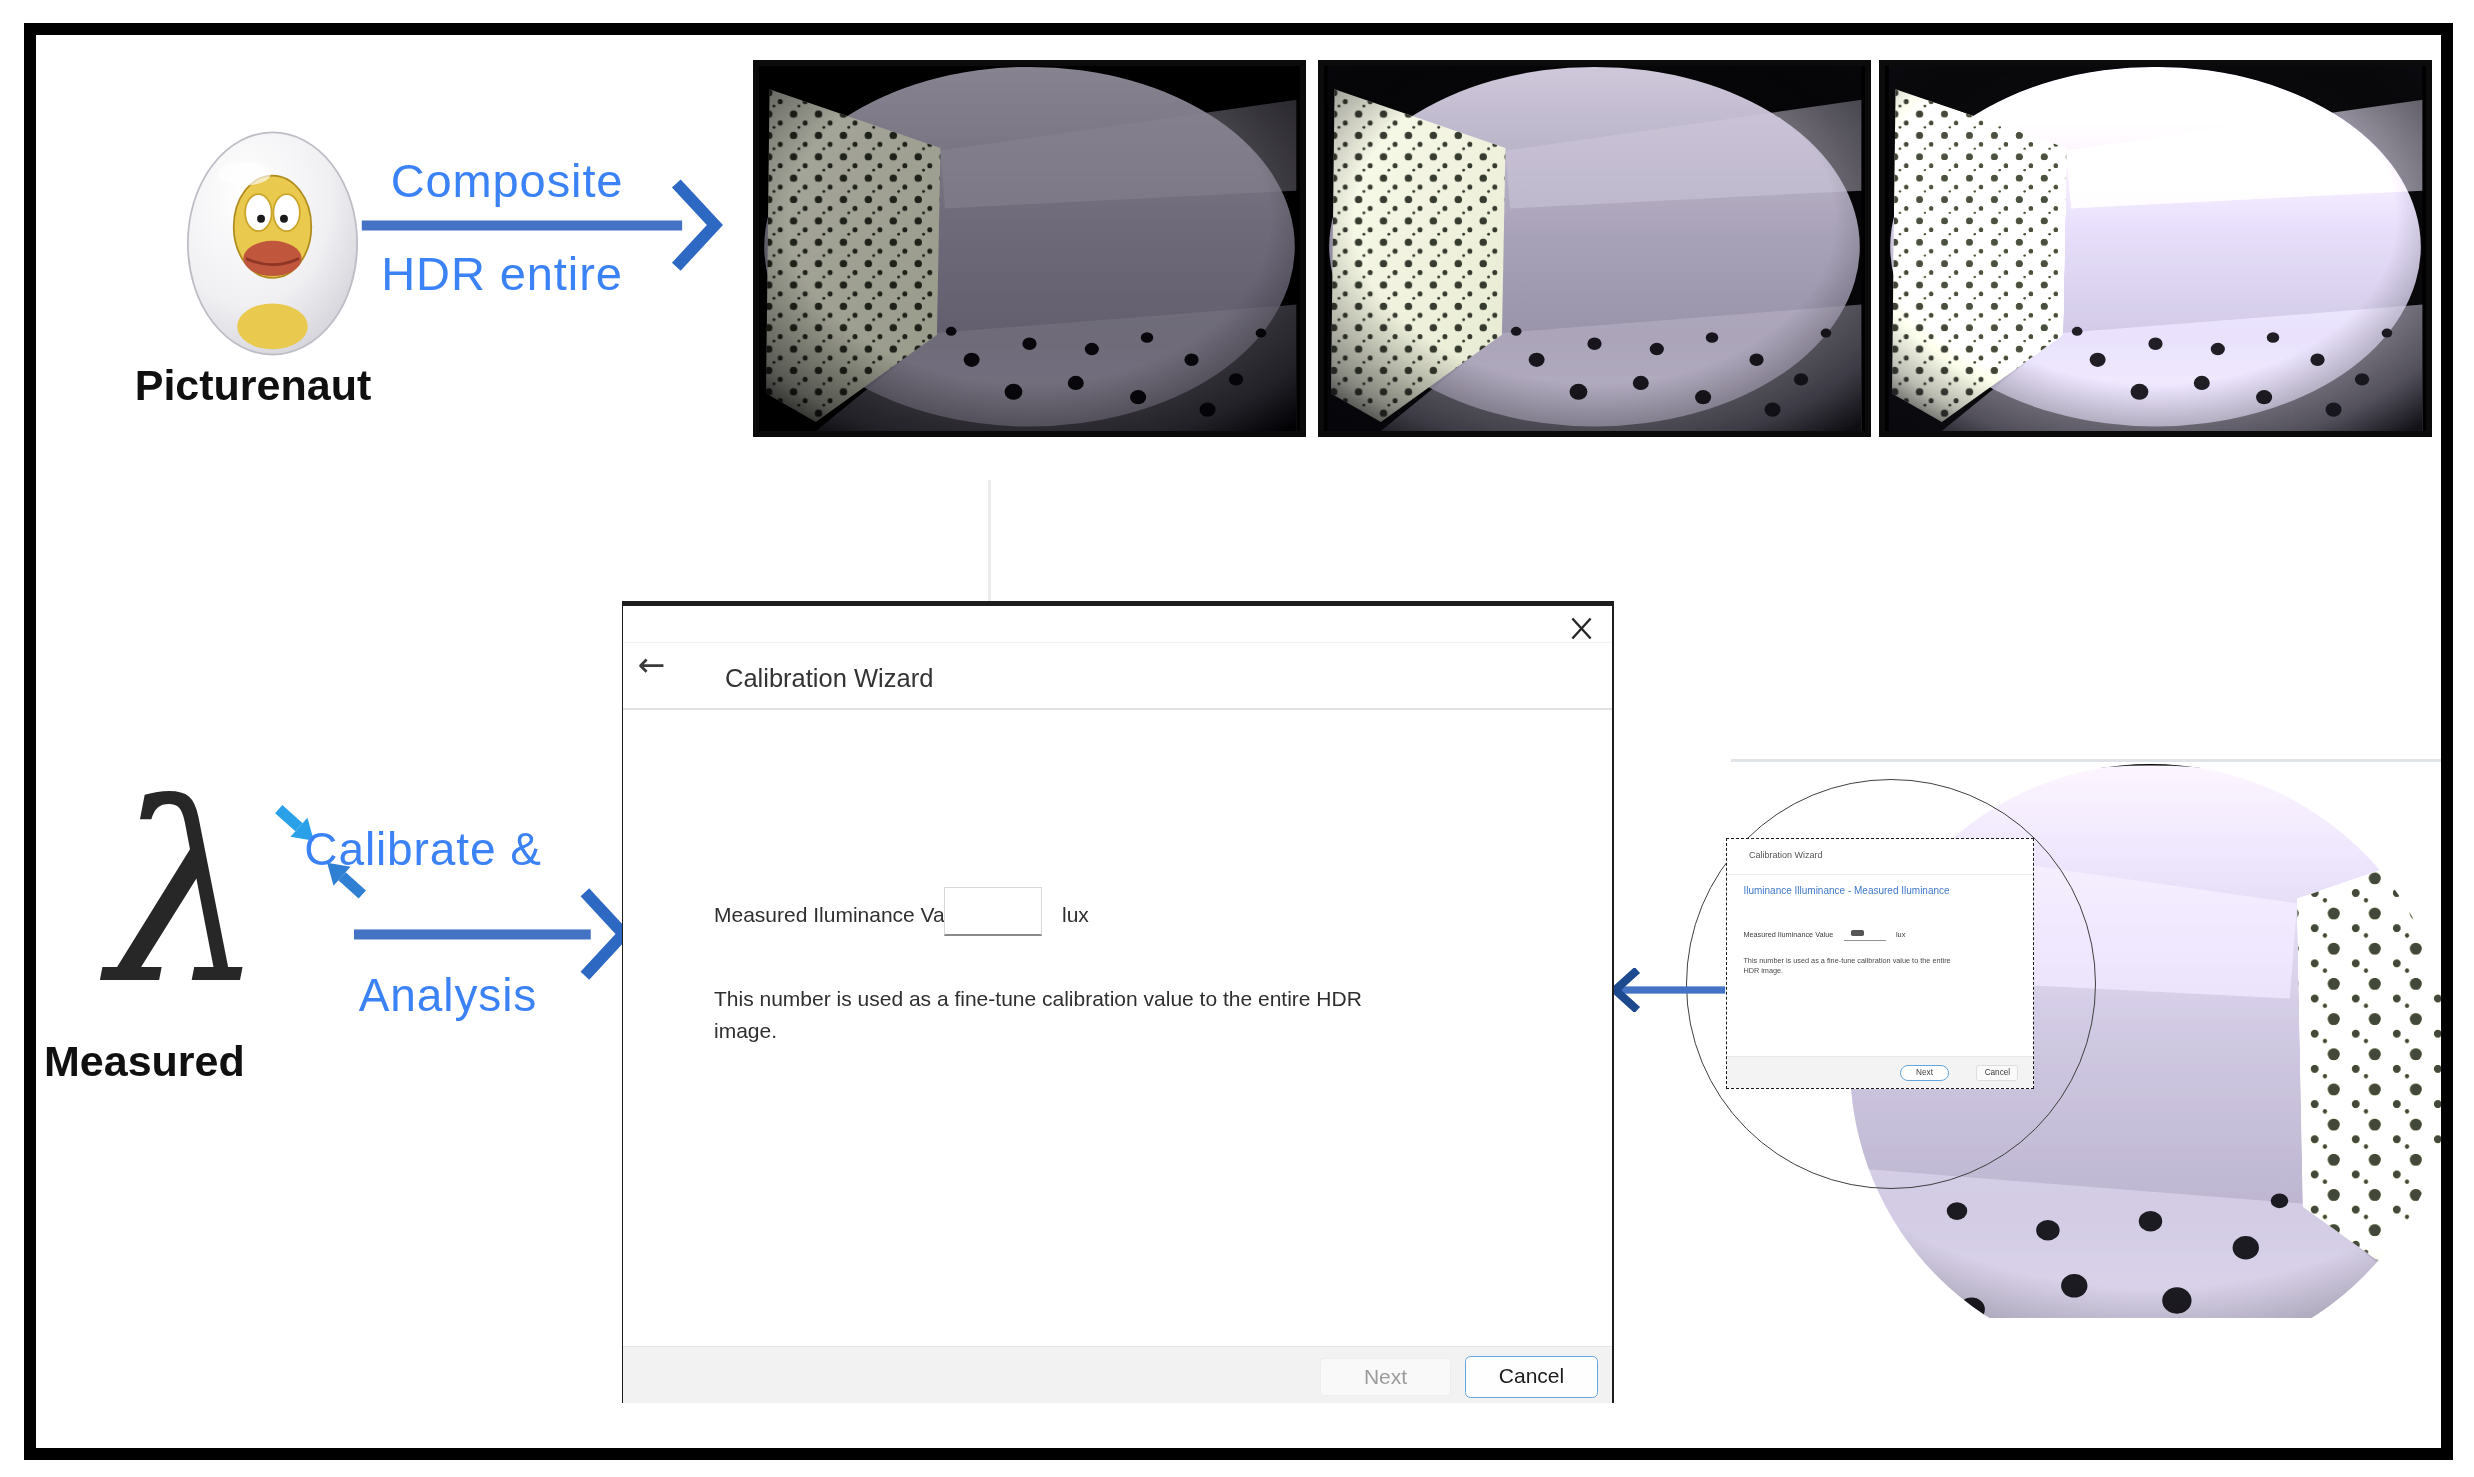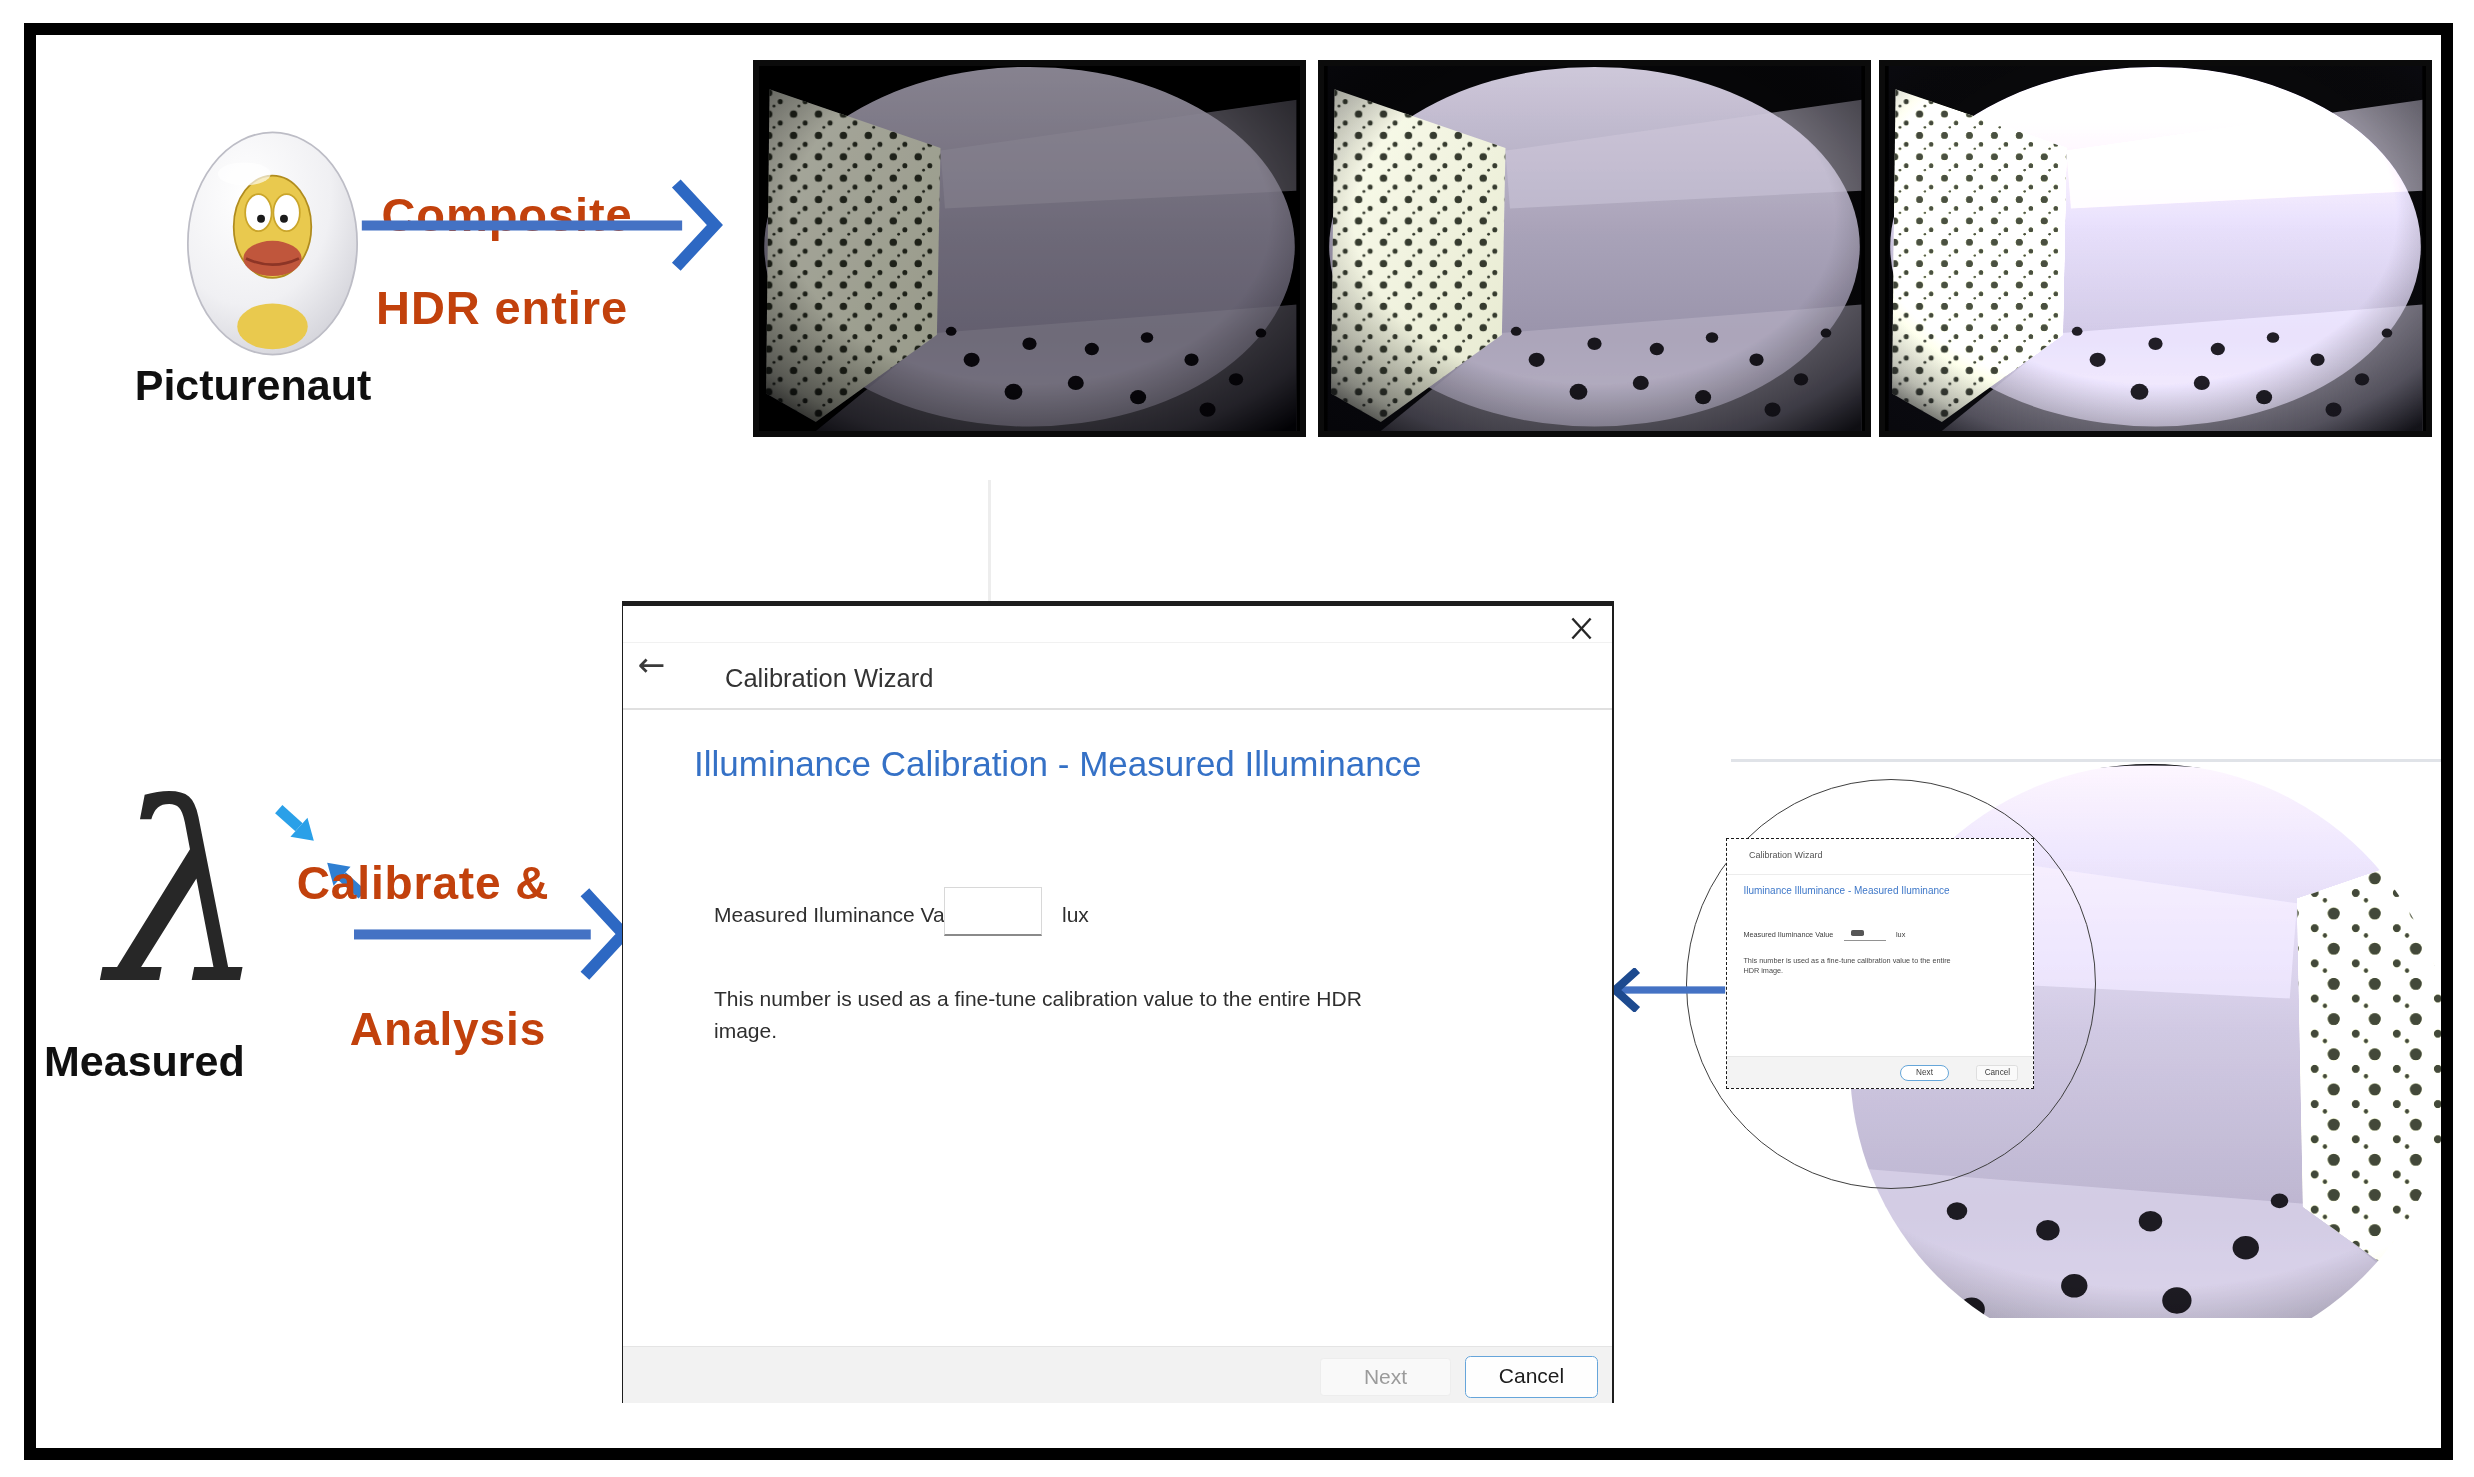"Composite" .flow-label { color: #c2410c -> #3b82f6; font-weight: bold -> normal; margin-top: 34px -> none }
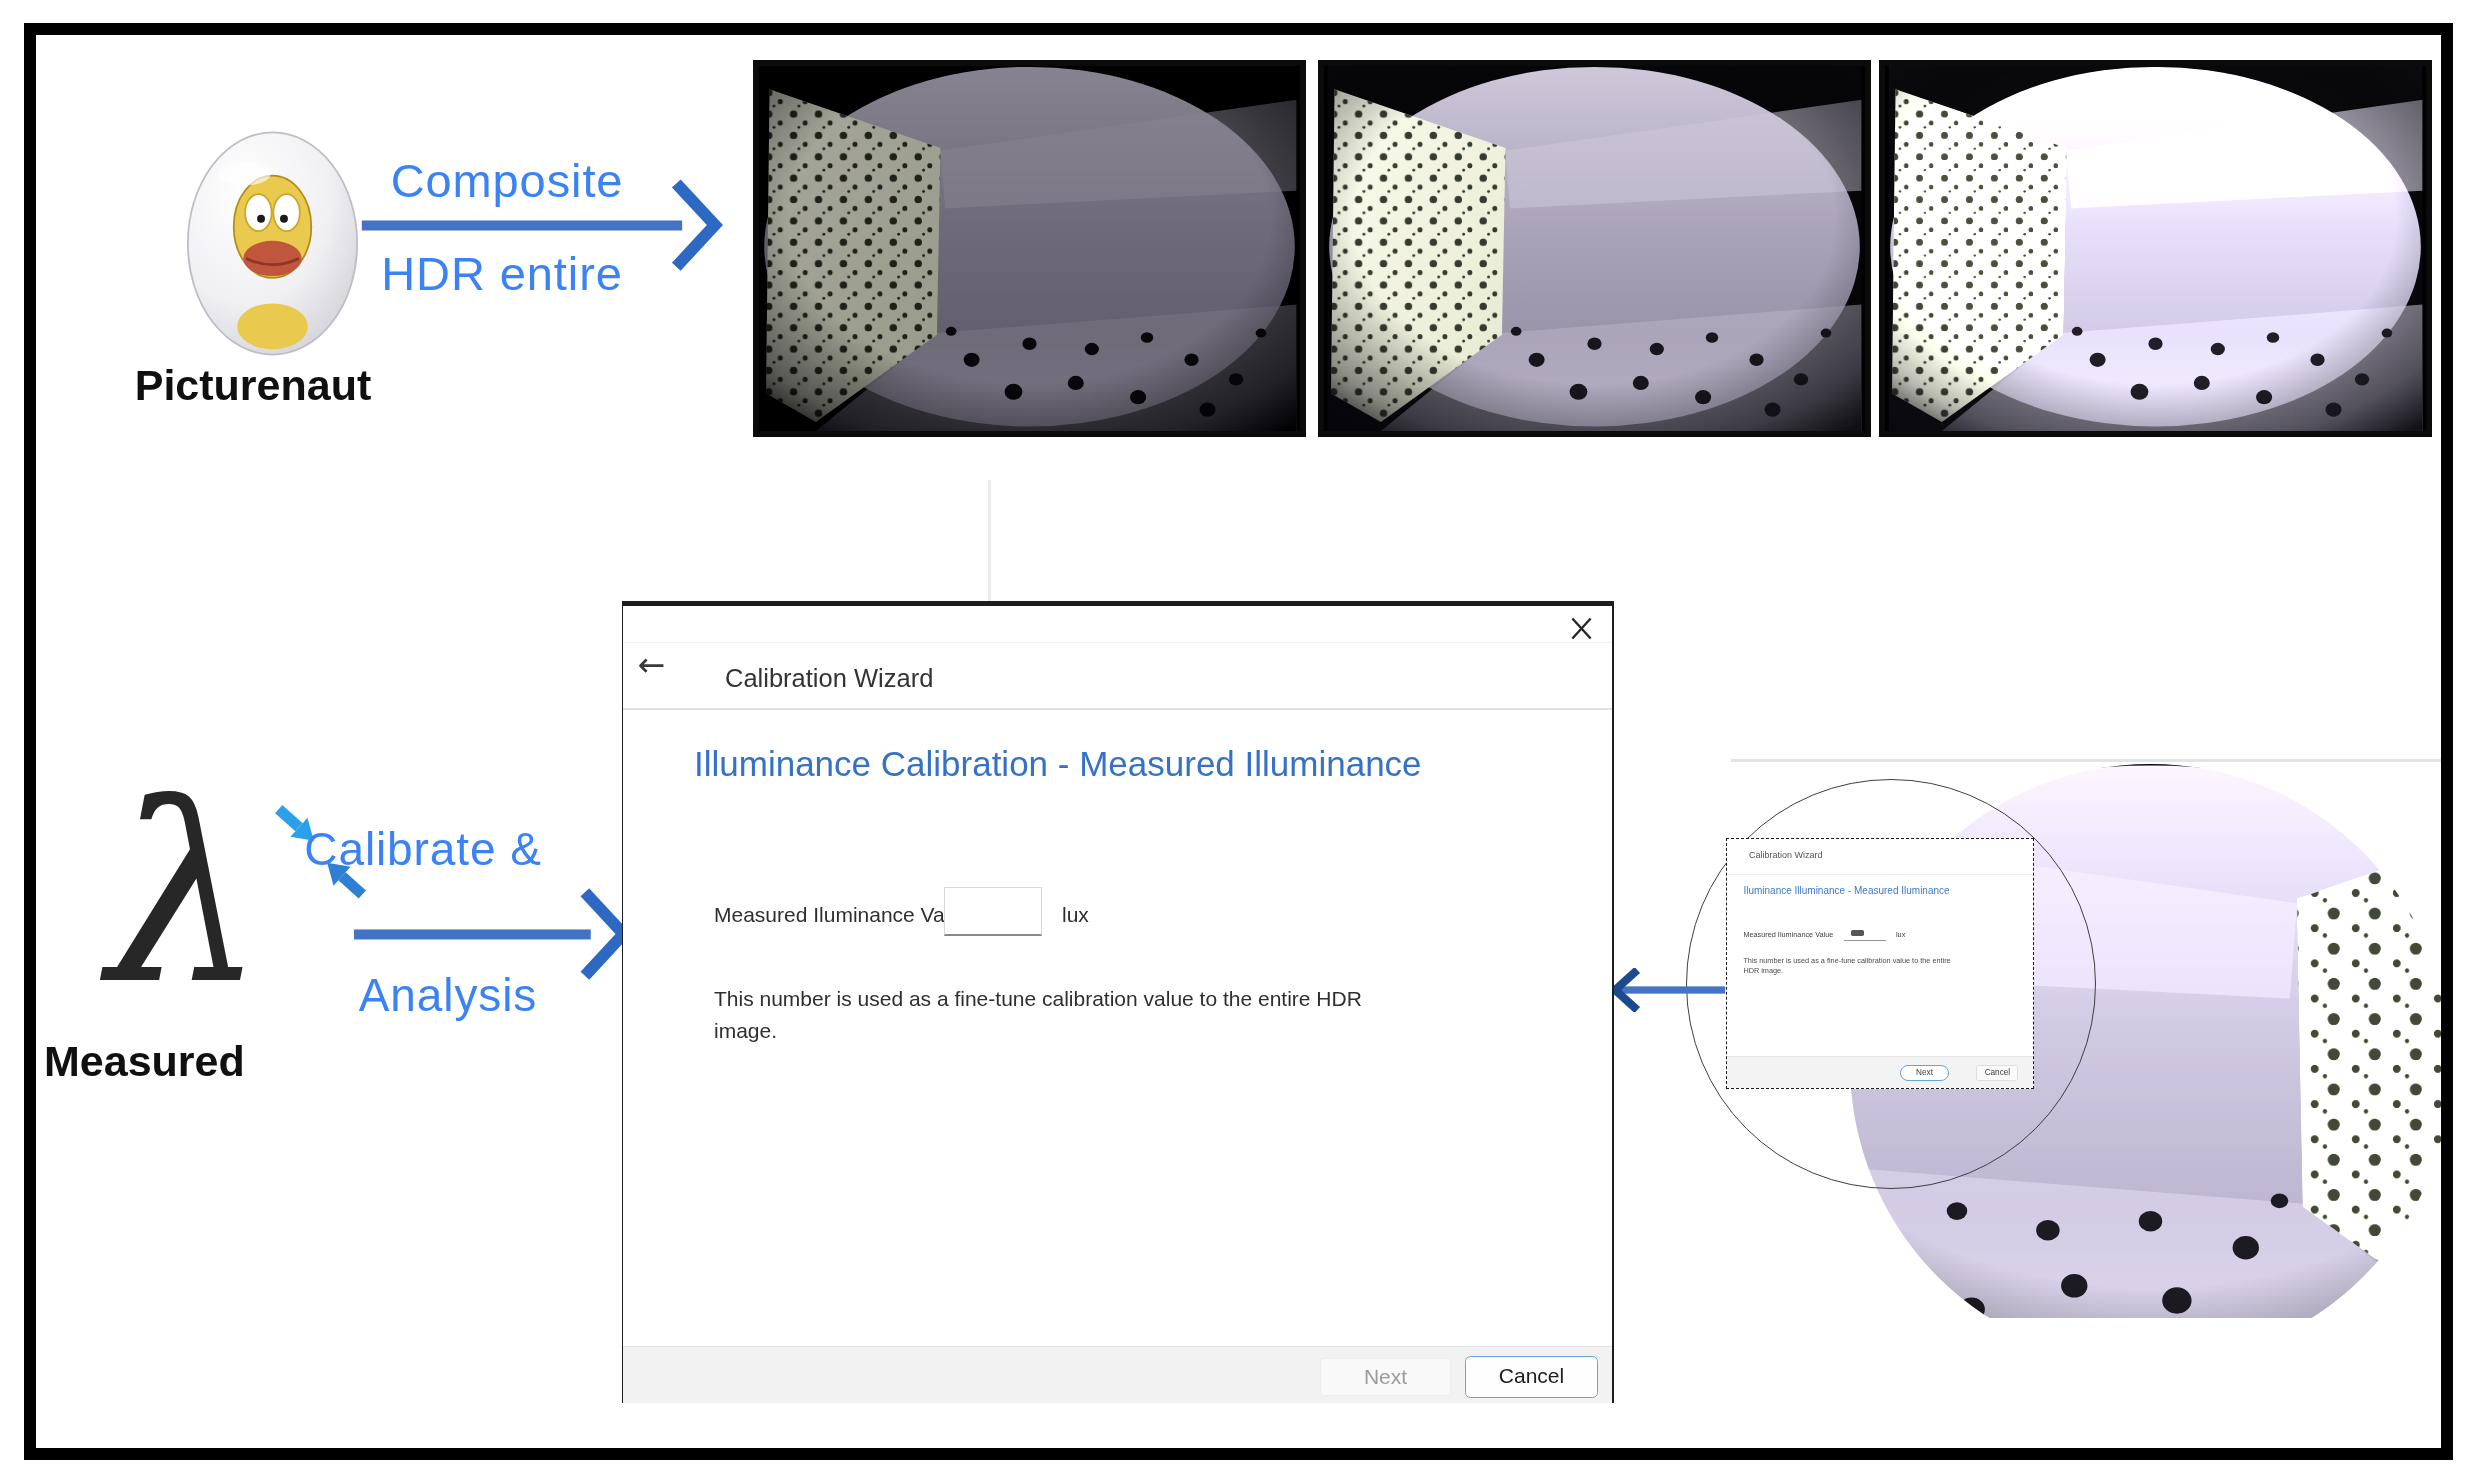"Illuminance Calibration - Measured" div.dlg-heading { html: <div>Illuminance Calibration - Measured Illuminance</div> -> none }
